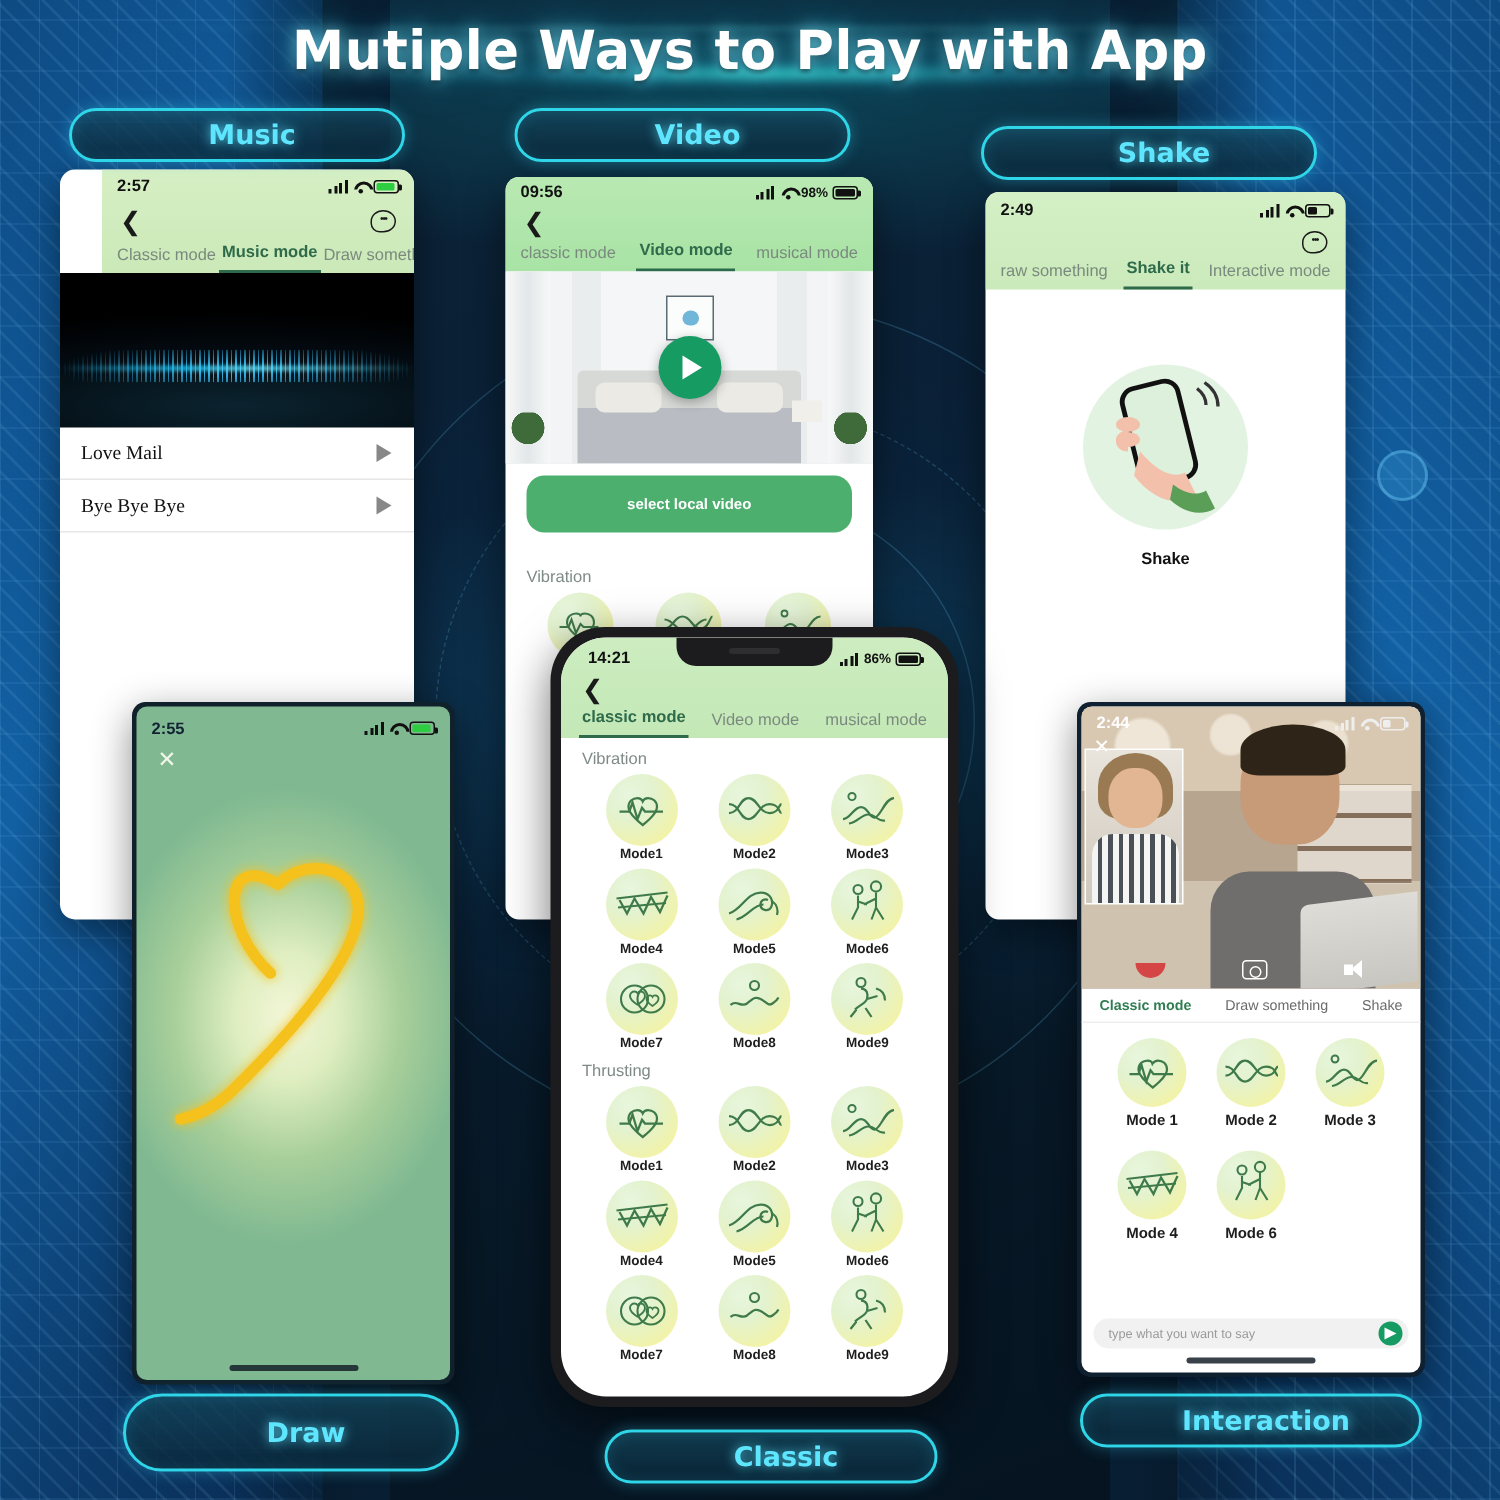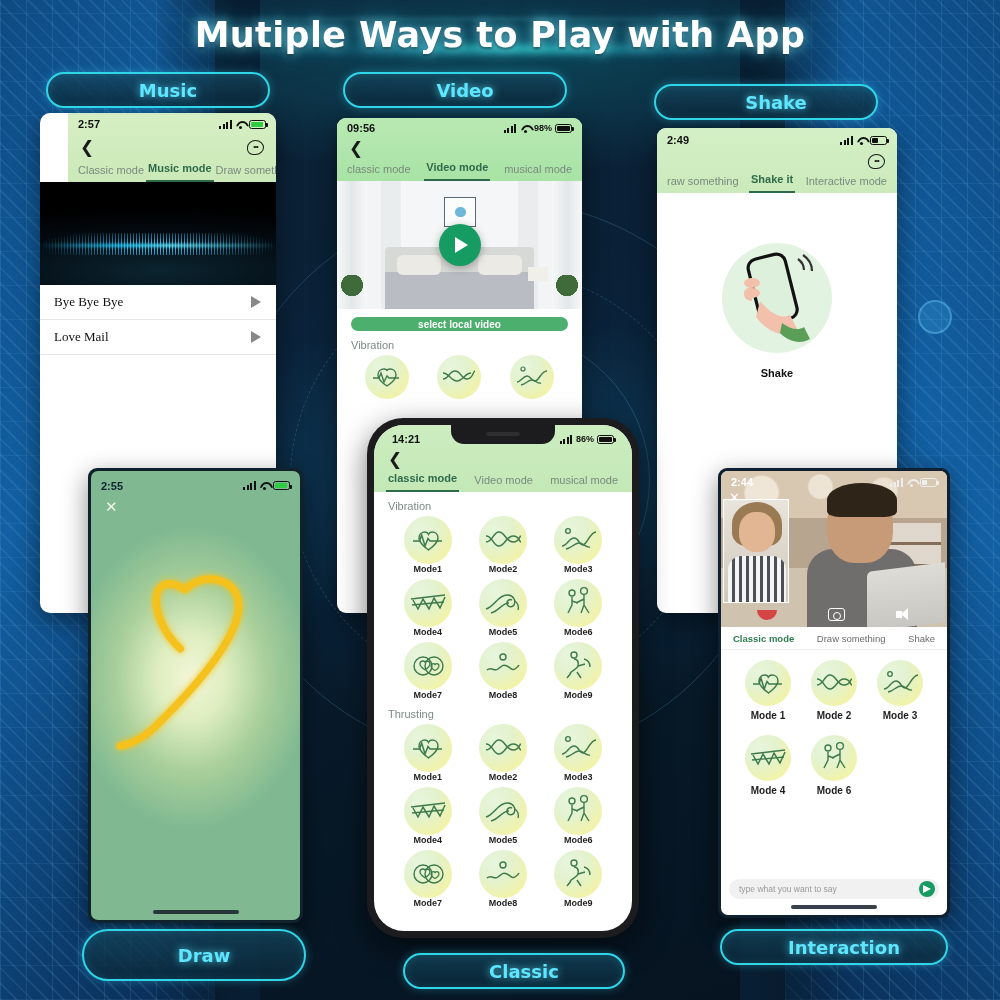"Bye Bye Bye" div.song { order: before "Love Mail" -> after "Love Mail" }
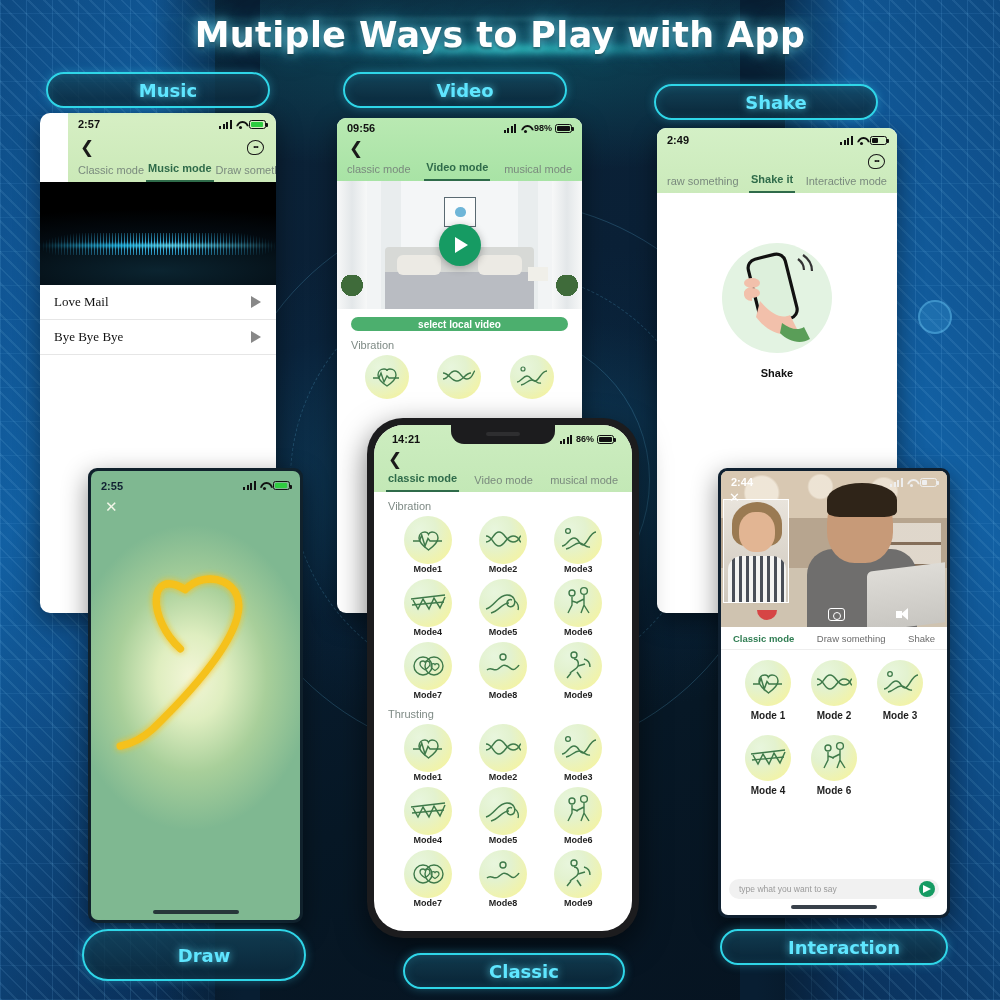"select local video" .selbtn { height: 14px -> 38px; margin: 8px 14px 0 -> 8px 14px 16px }
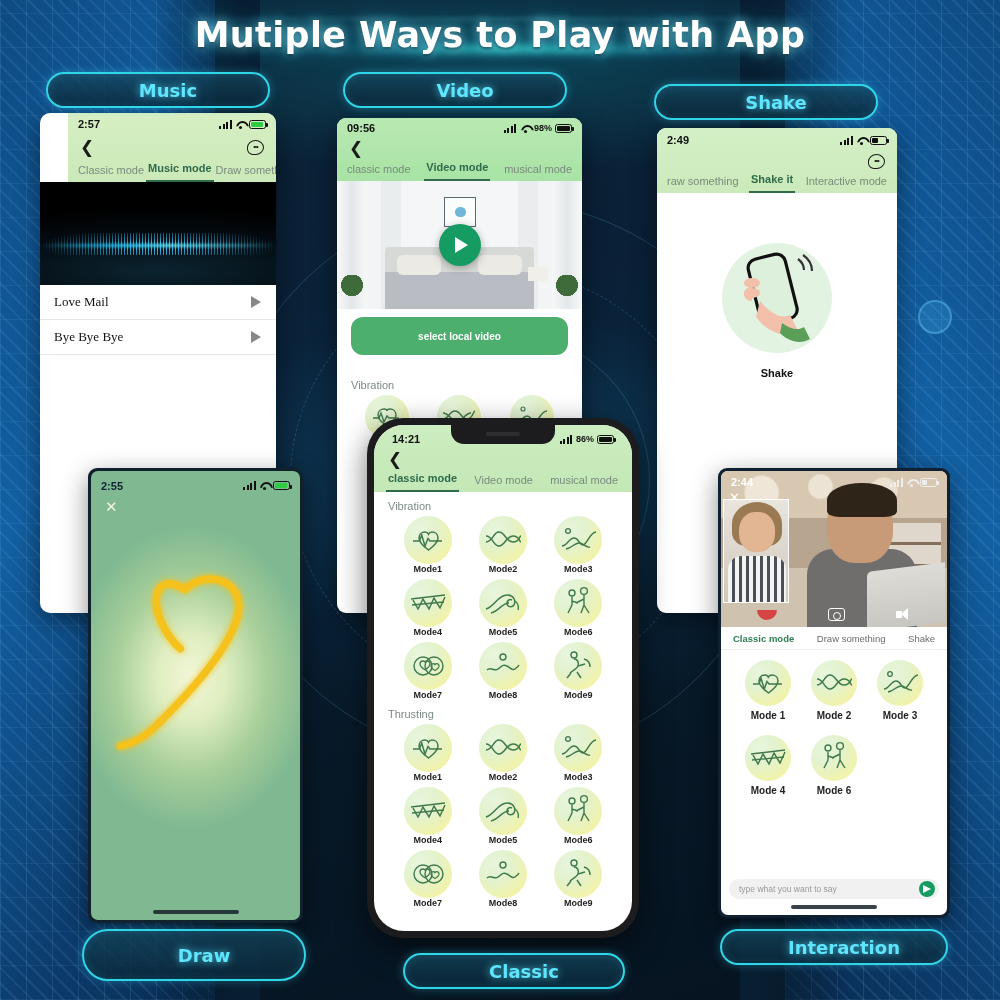"2:44" .callview { height: 156px -> 188px }
